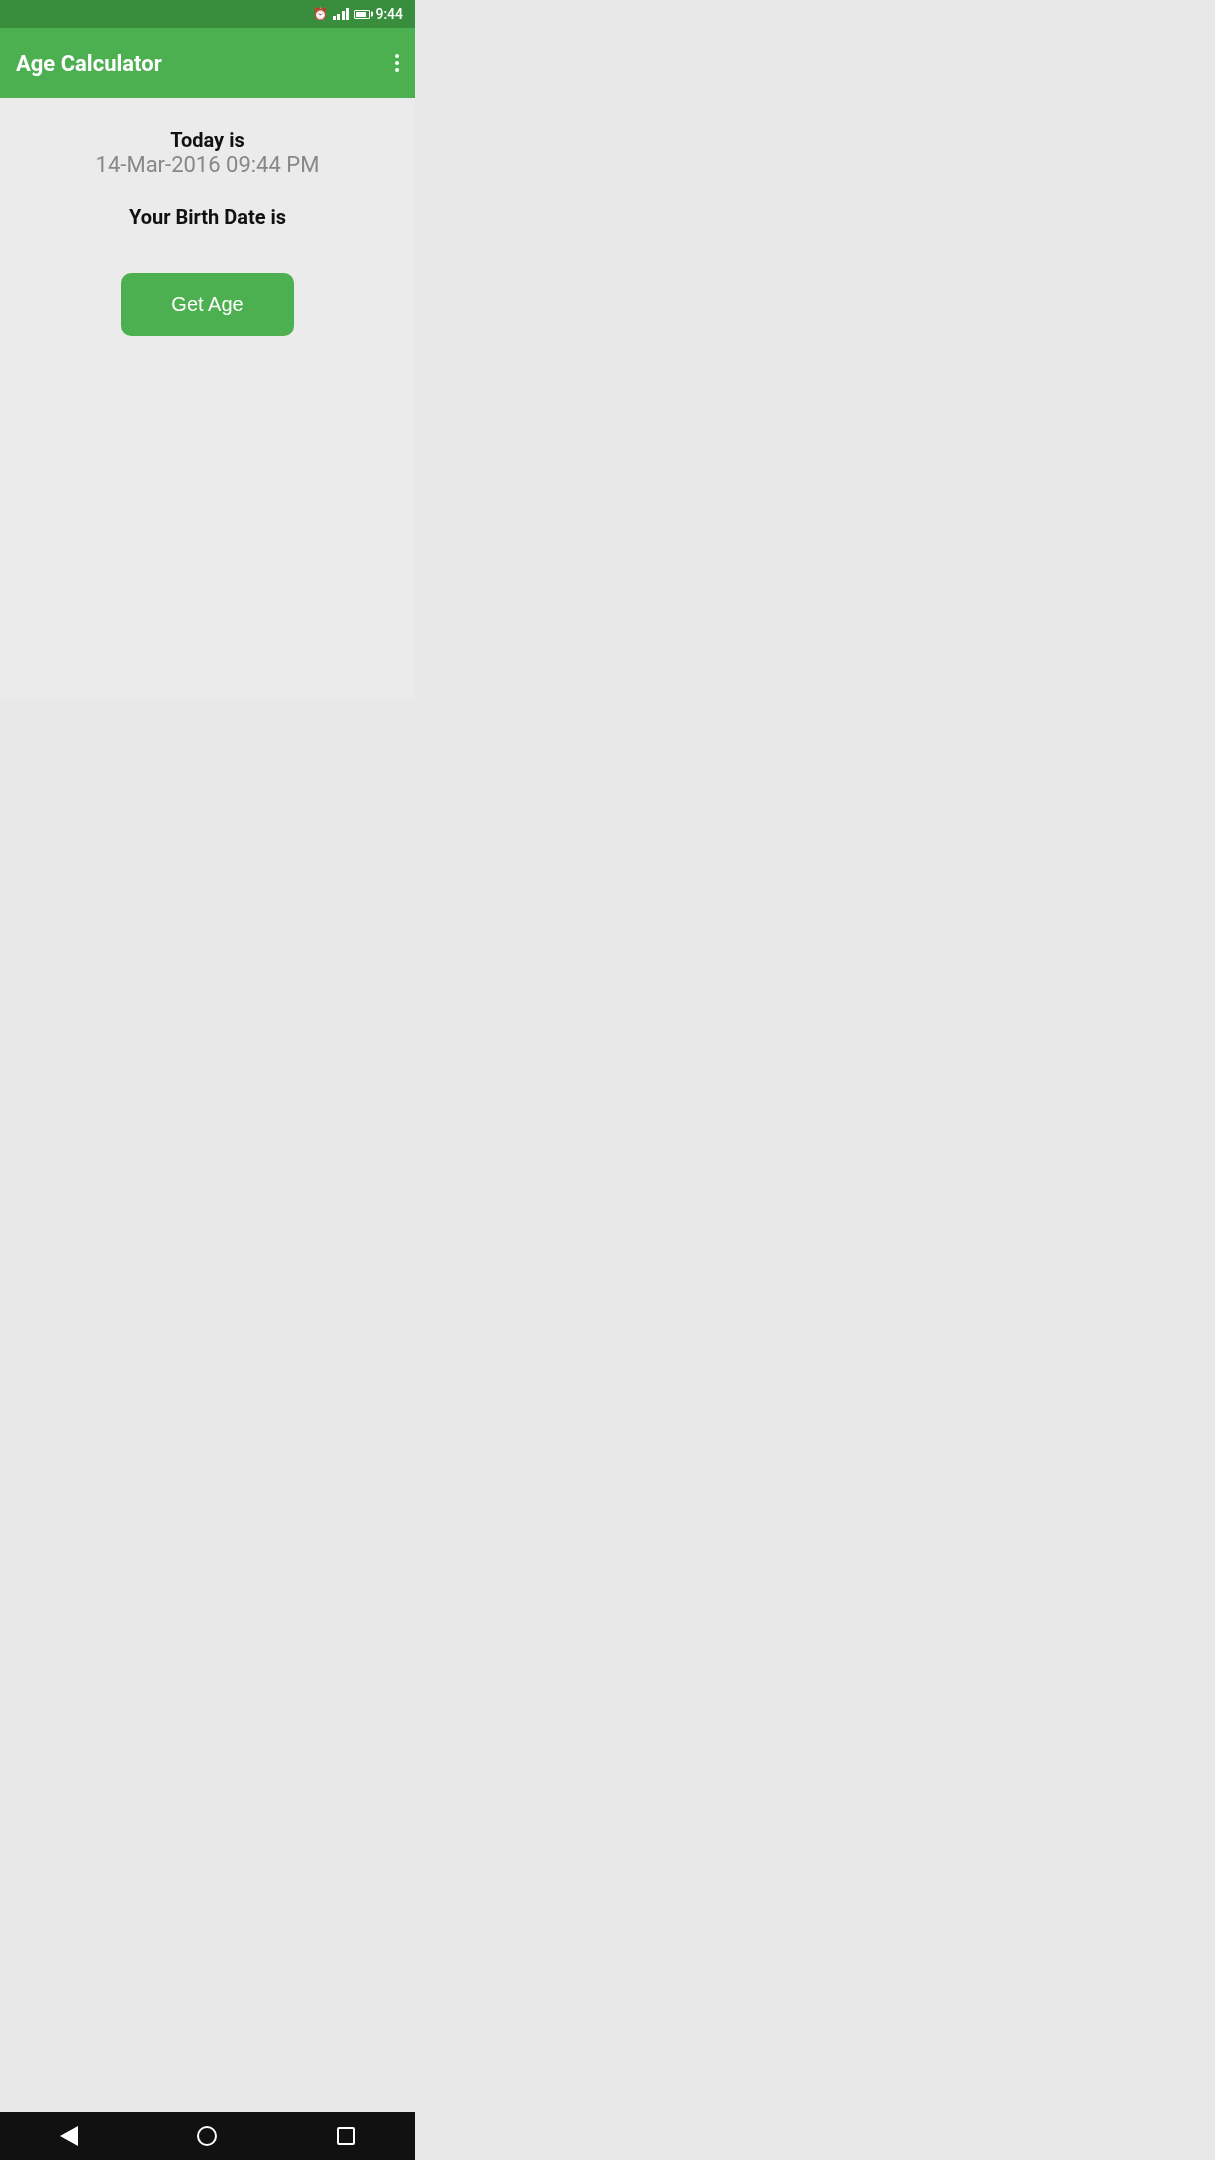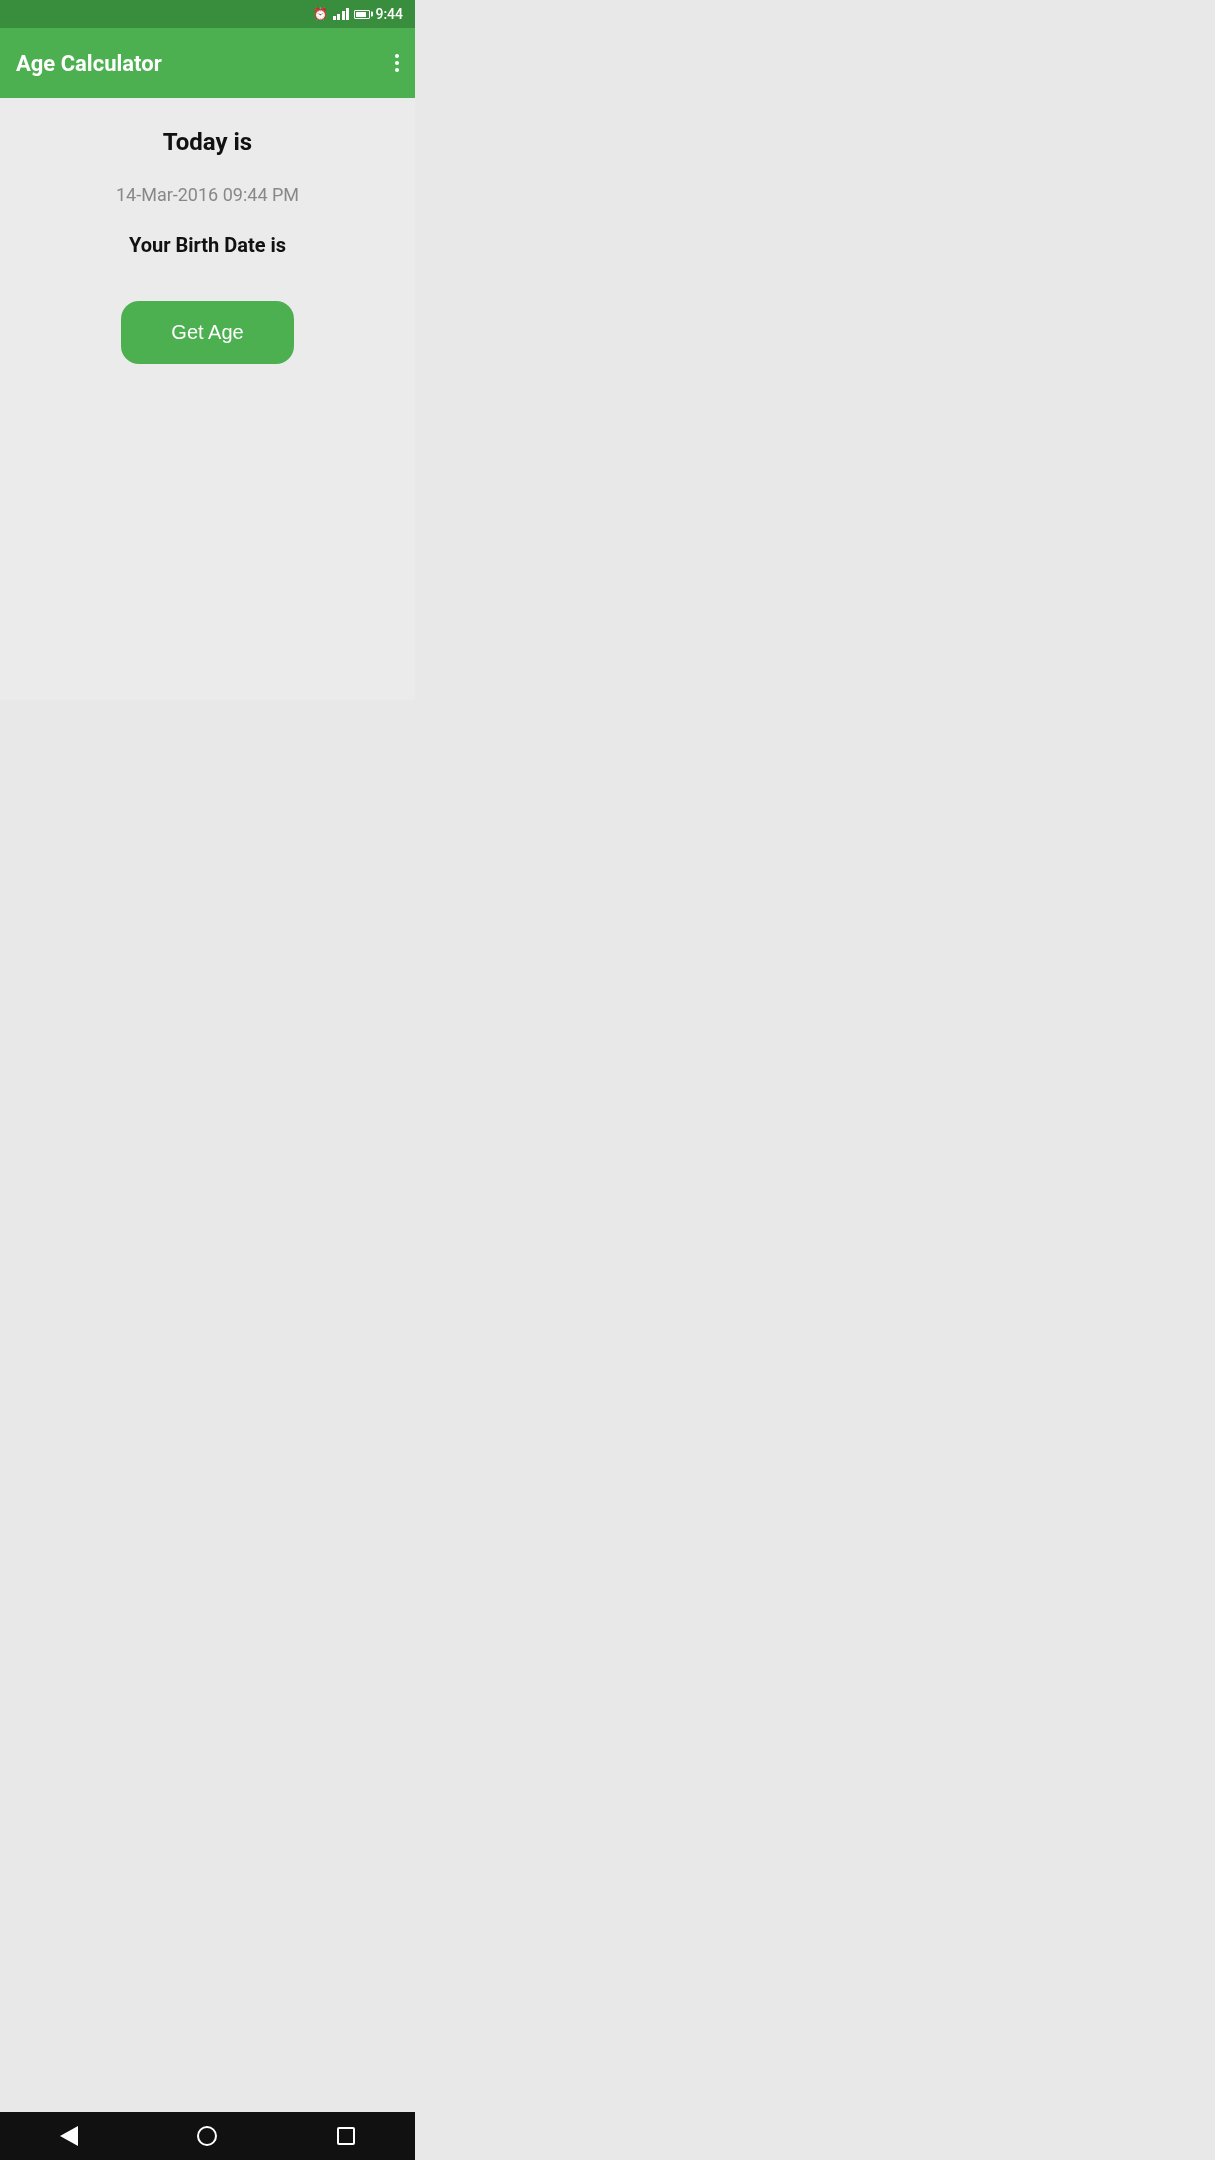"Today is" .today-label { font-size: 24px -> 20px; margin-bottom: 28px -> 0 }
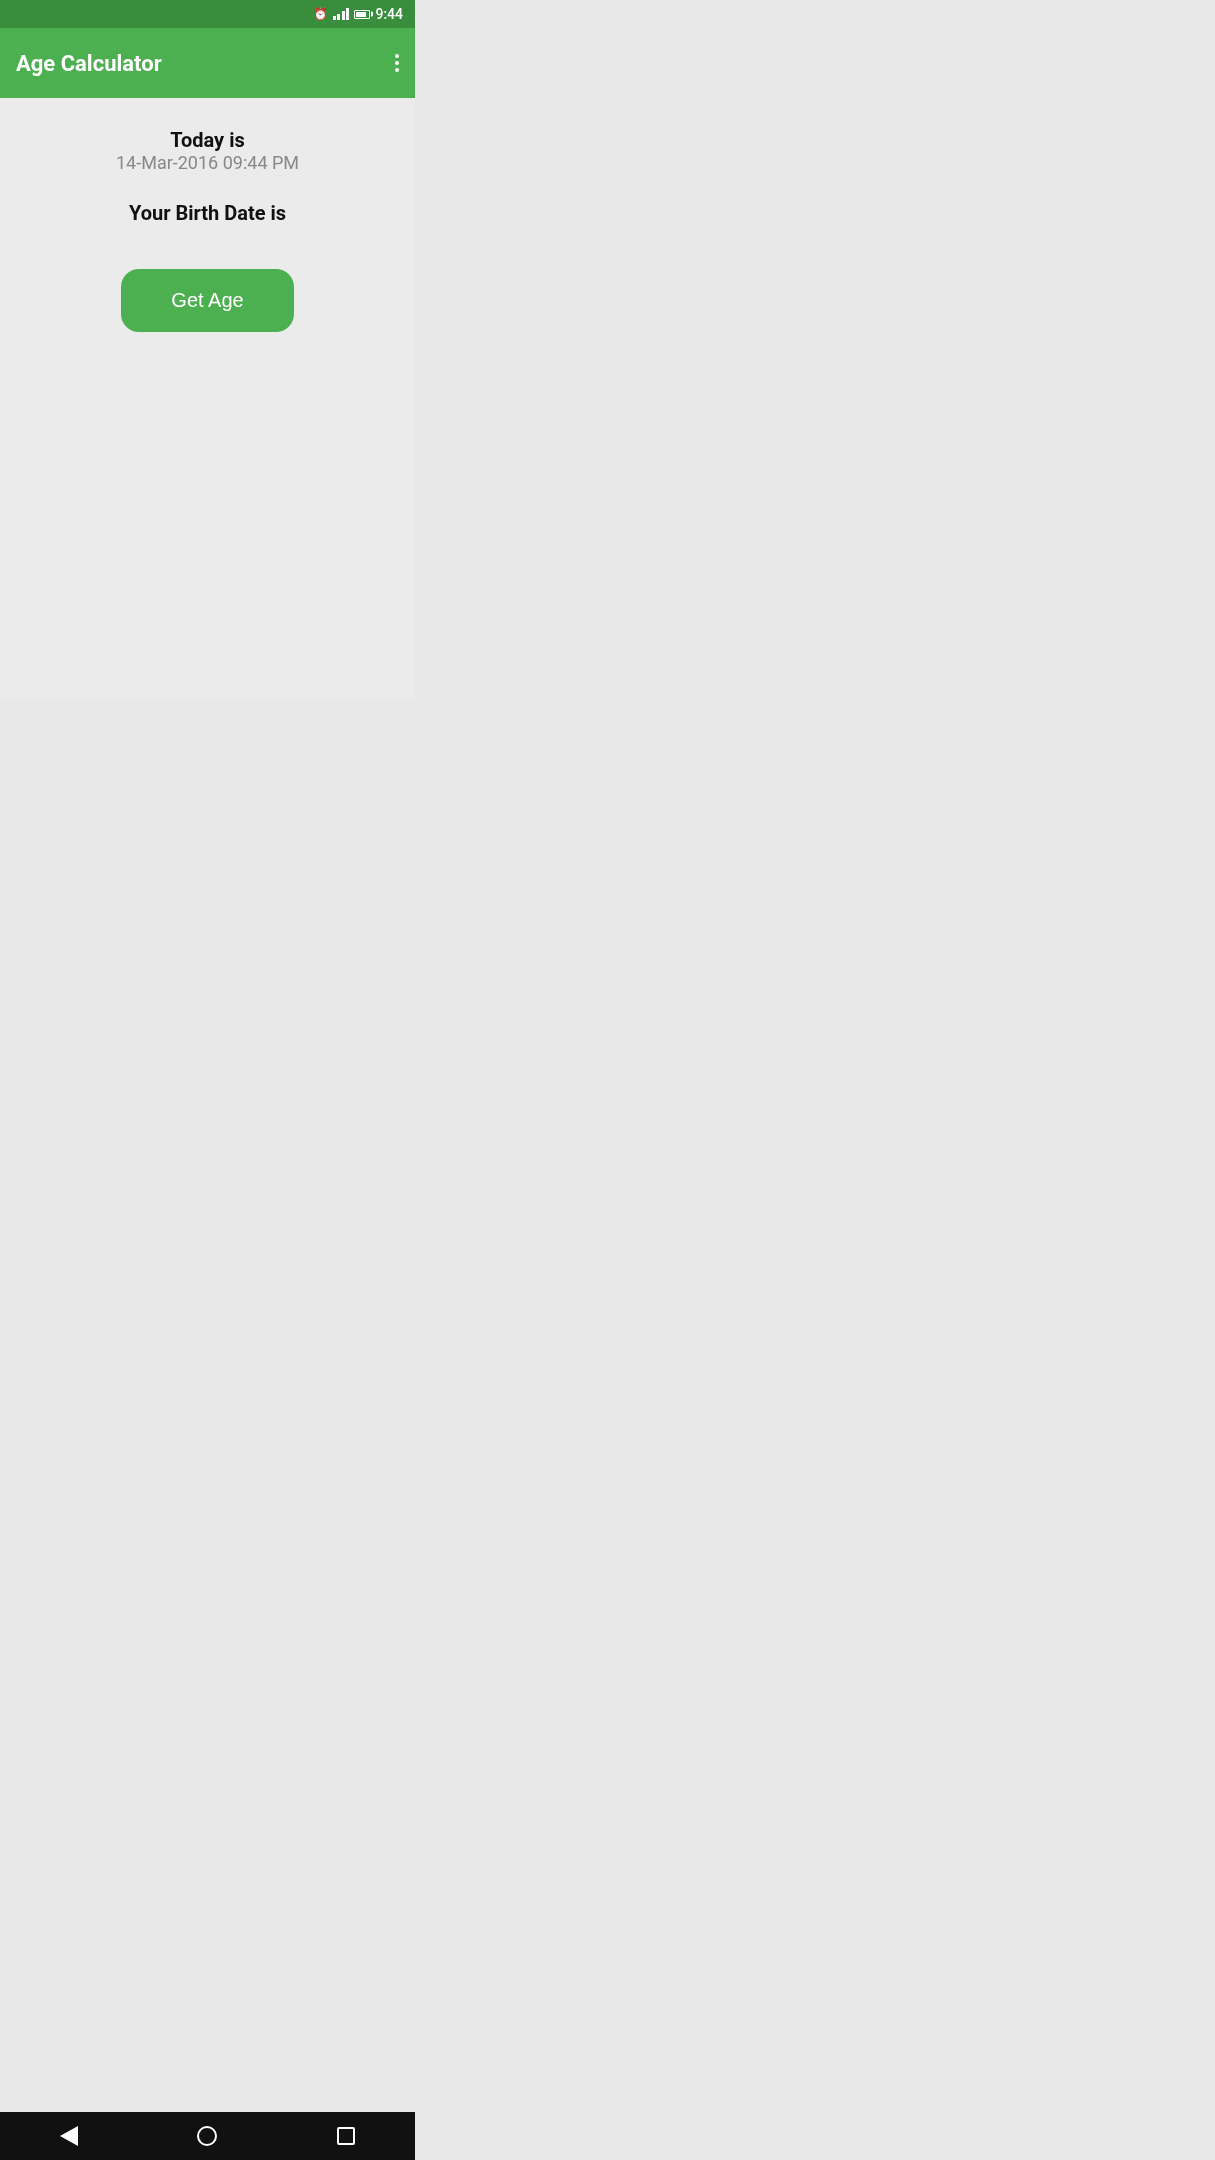"14-Mar-2016 09:44 PM" .today-date { font-size: 18px -> 22px }
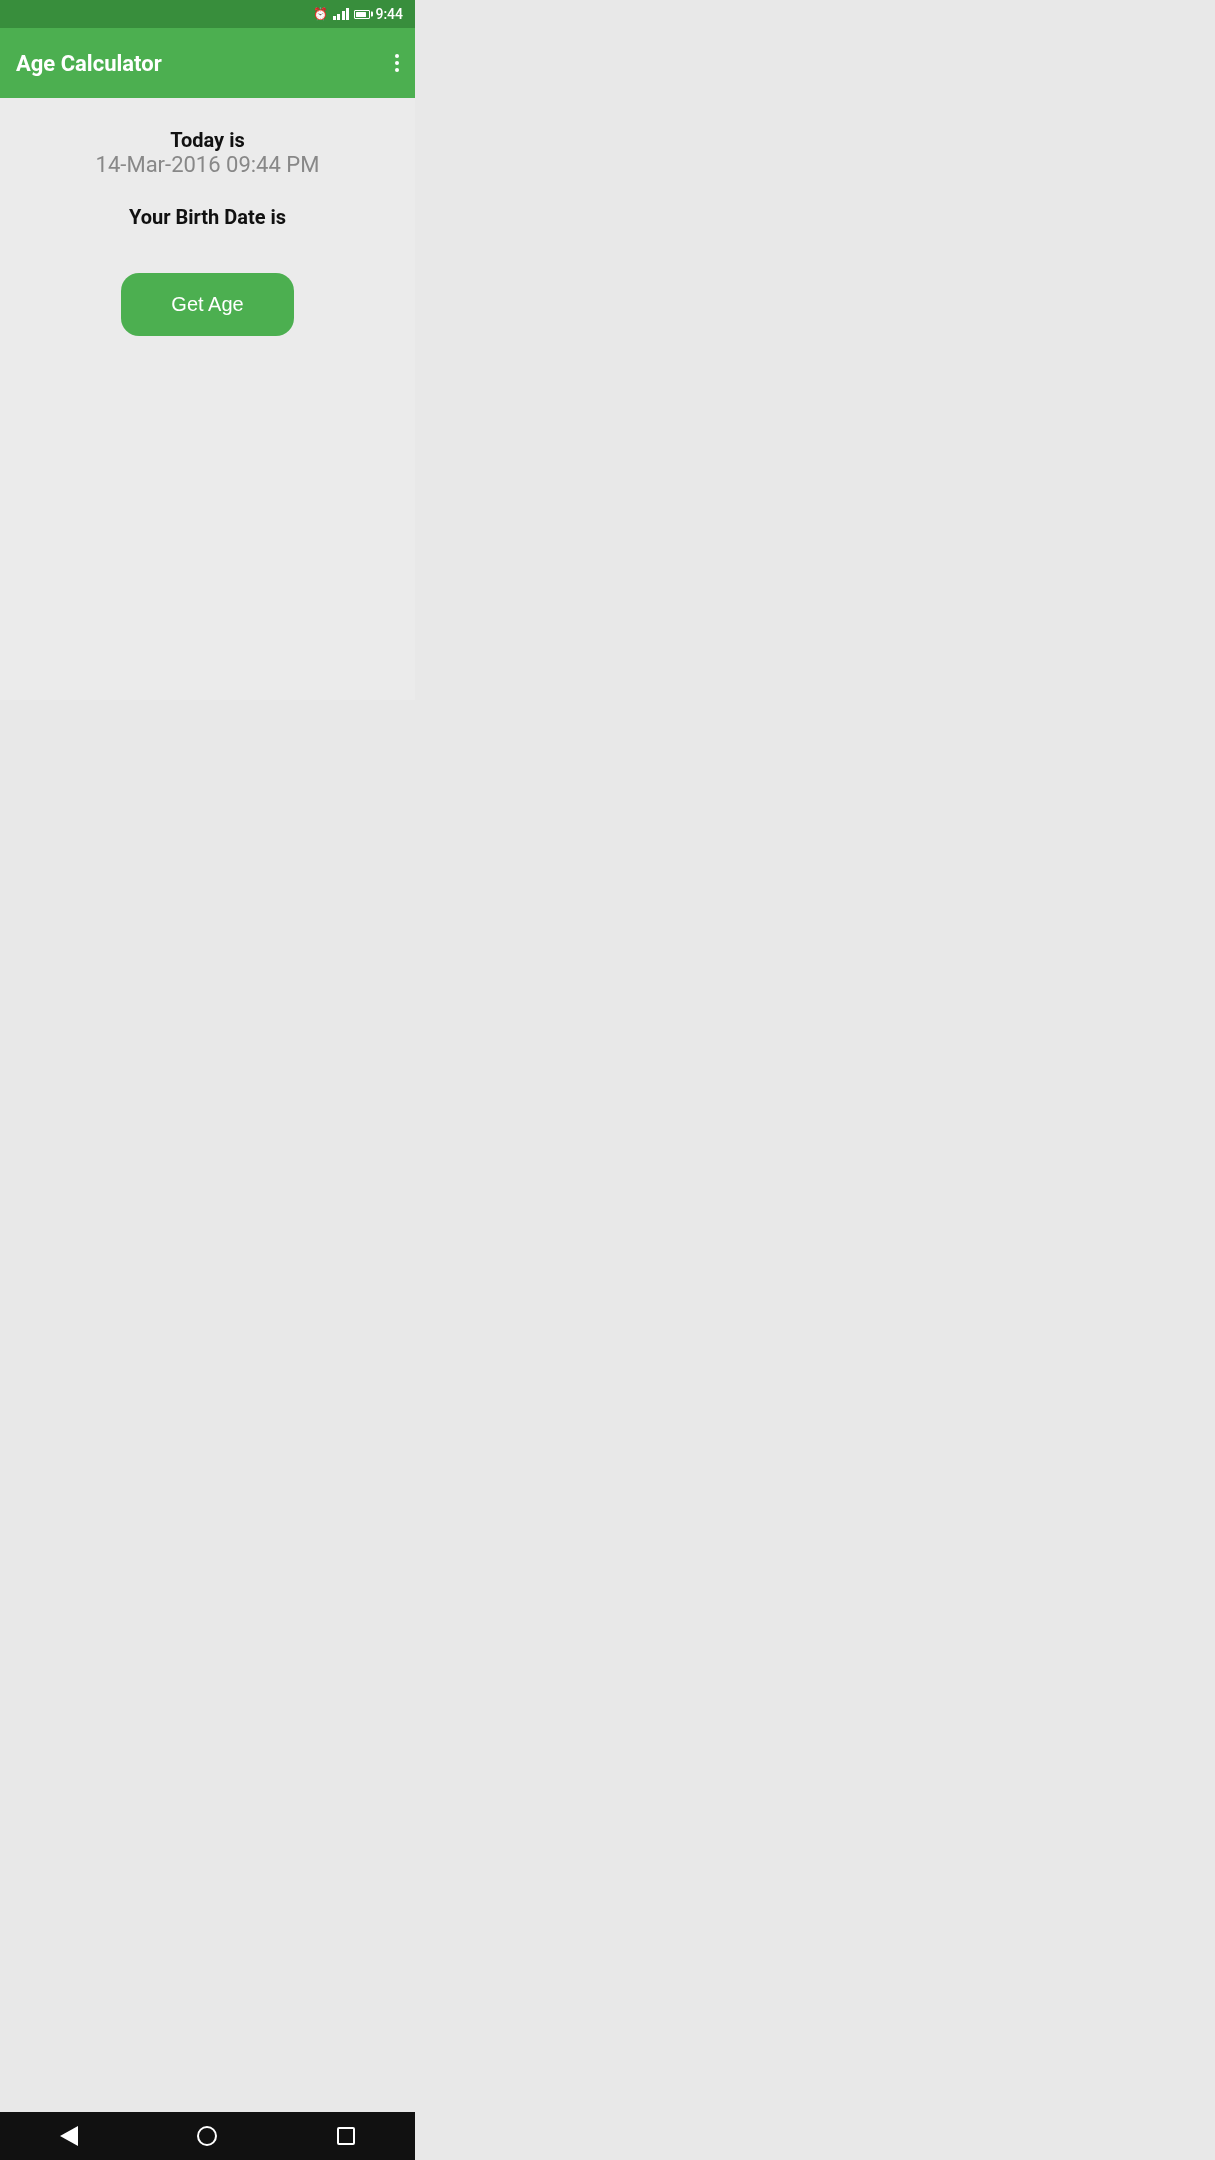"Get Age" .get-age-btn { border-radius: 18px -> 10px }
